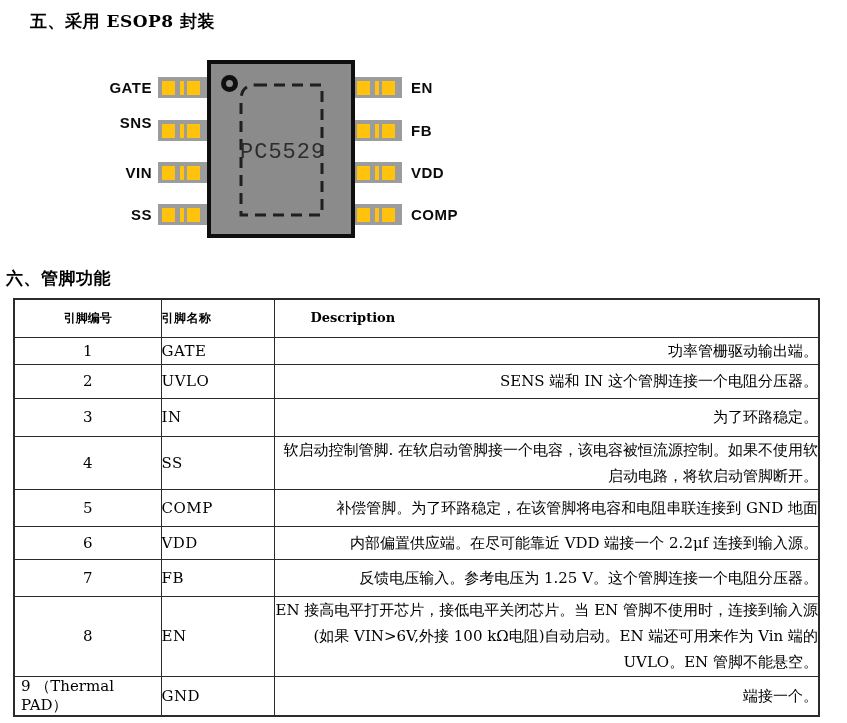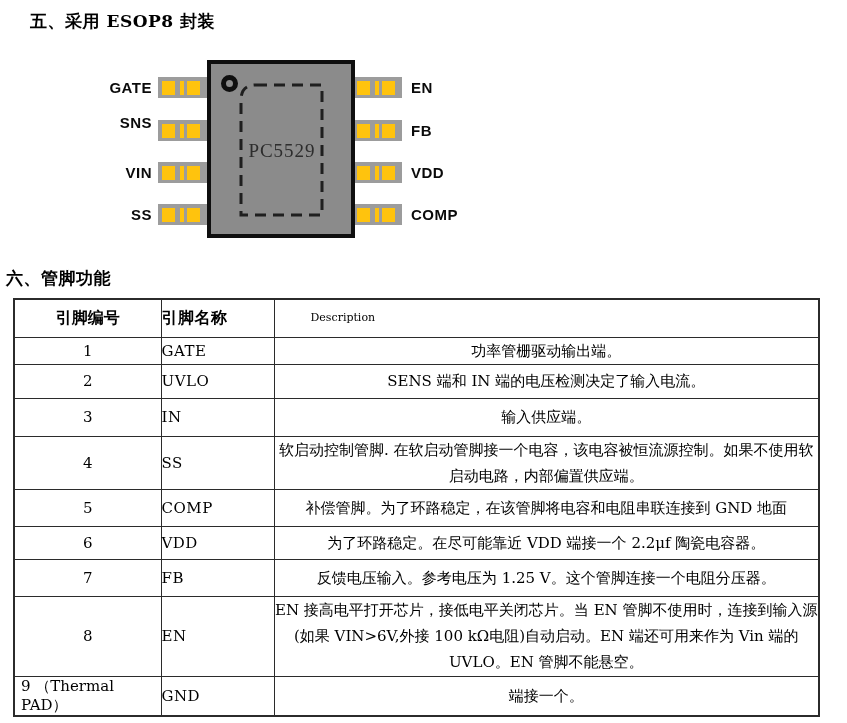"PC5529" .chip-name { font-family: Liberation Serif, serif -> Liberation Mono, monospace; font-size: 19px -> 22px }
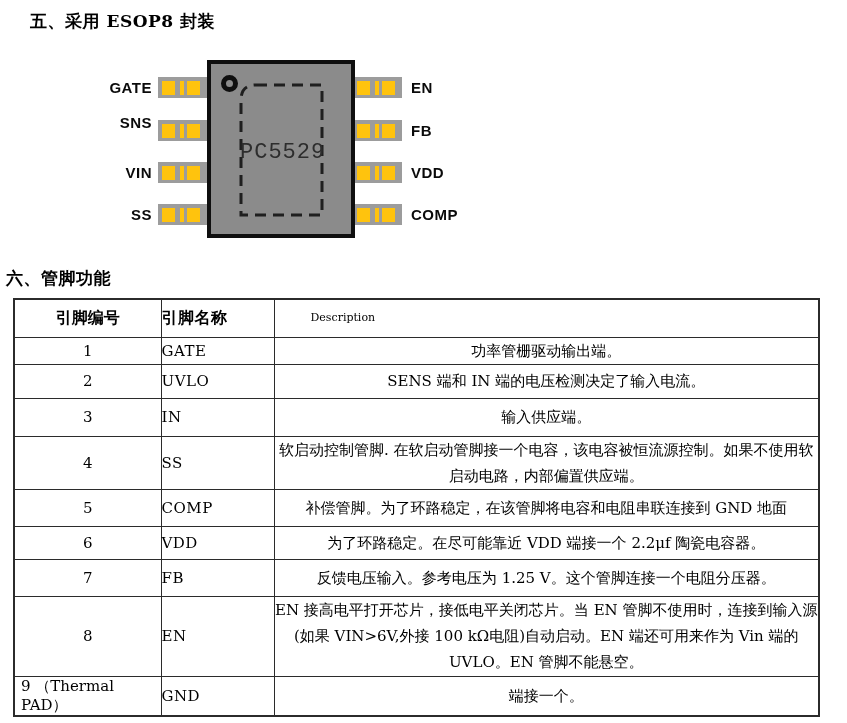"引脚编号" th.h-cjk { font-size: 16px -> 12px }
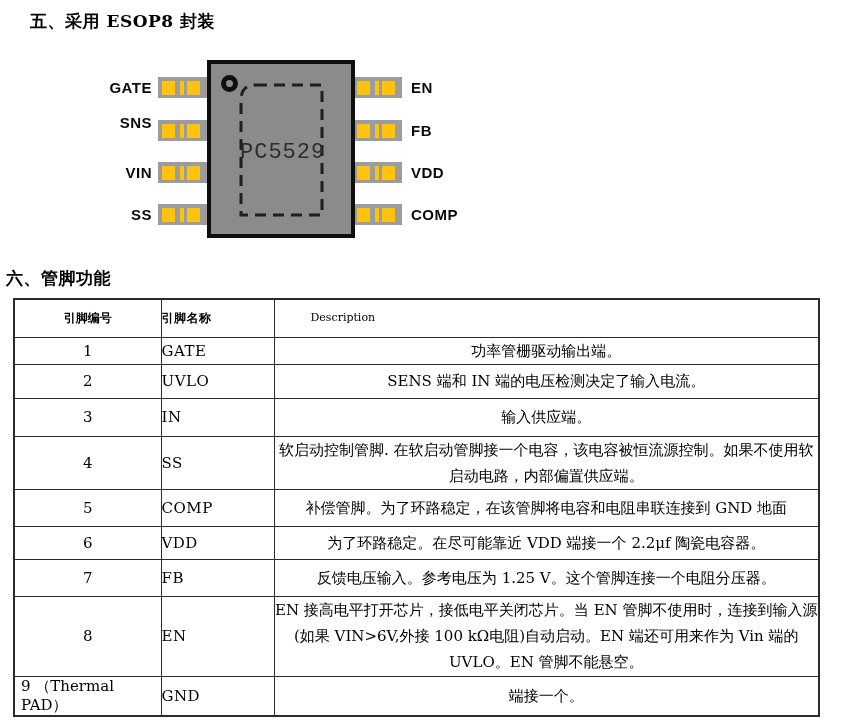"Description" th.h-desc { font-size: 11px -> 13px; font-weight: normal -> bold }
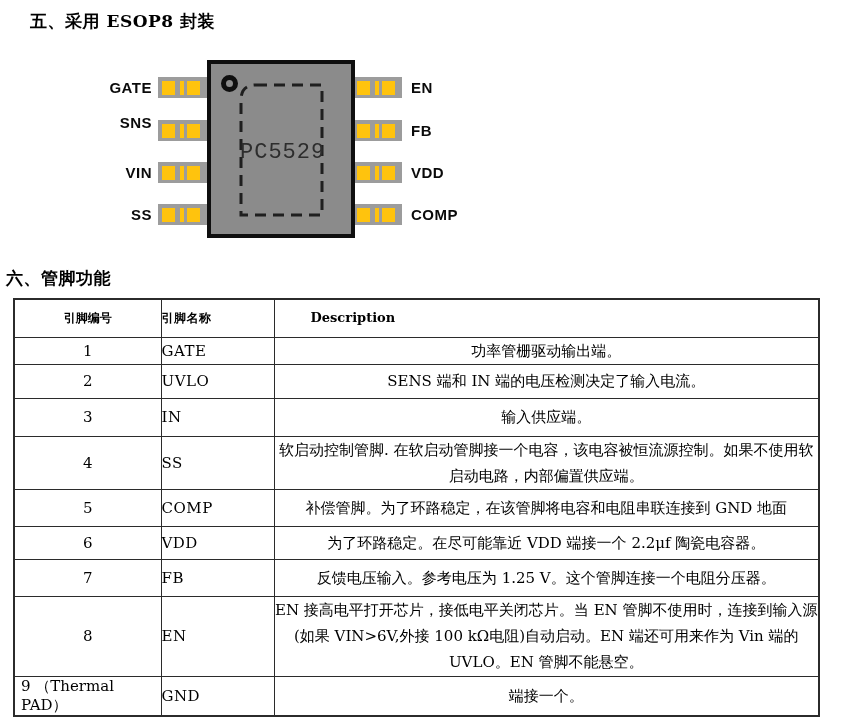"功率管栅驱动输出端。" .col-desc { text-align: center -> right }
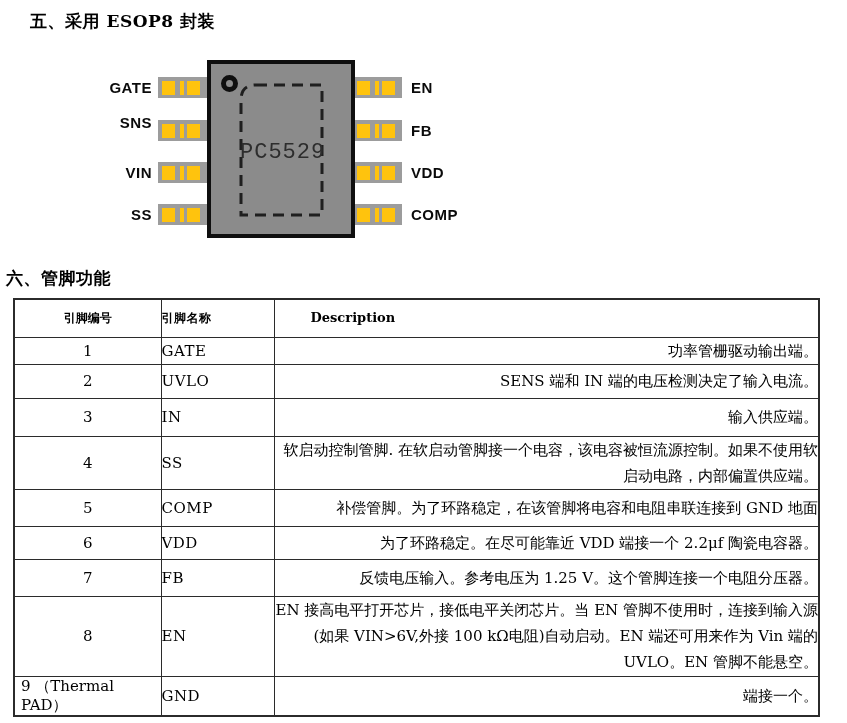"SENS 端和 IN 端的电压检测决定了输入电流。" td.col-desc { text: 端的电压检测决定了输入电流 -> 这个管脚连接一个电阻分压器 }
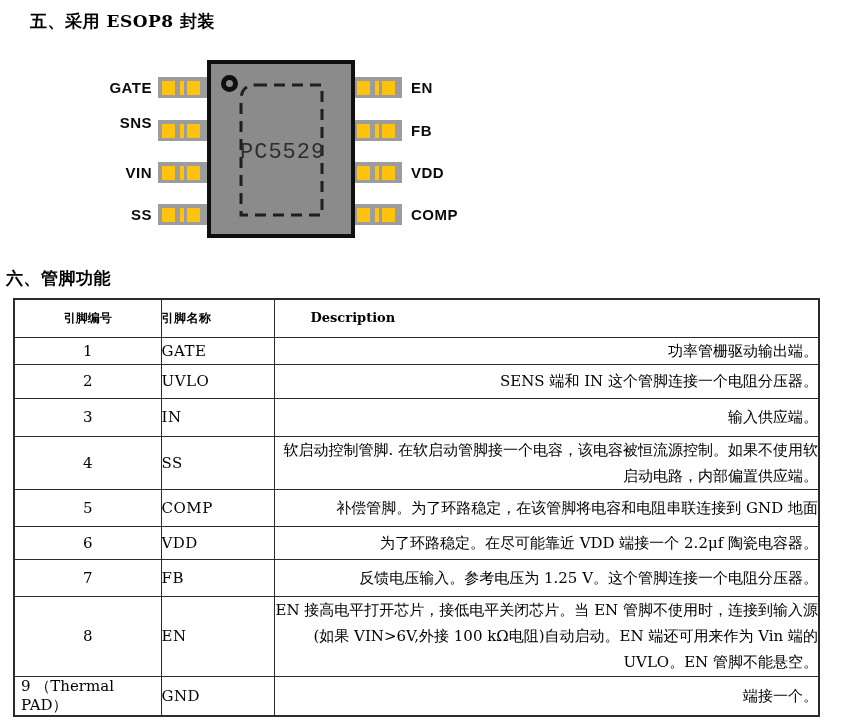"输入供应端。" td.col-desc { text: 输入供应端 -> 为了环路稳定 }
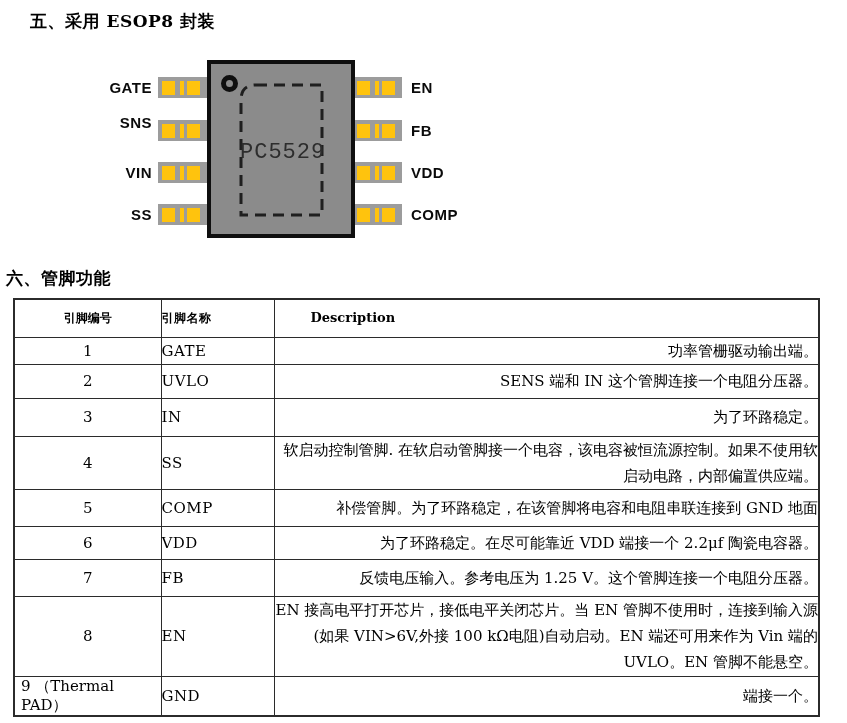"软启动控制管脚." td.col-desc { text: 内部偏置供应端 -> 将软启动管脚断开 }
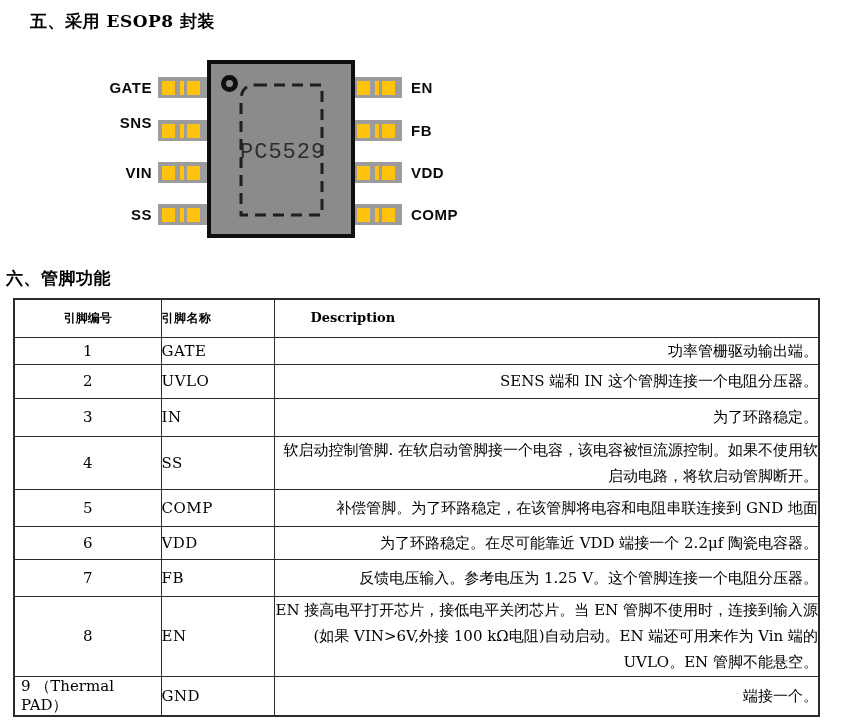"为了环路稳定。在尽可能靠近 VDD 端接一个 2.2μf 陶瓷电容器。" td.col-desc { text: 为了环路稳定。在尽可能靠近 VDD 端接一个 2.2μf 陶瓷电容器 -> 内部偏置供应端。在尽可能靠近 VDD 端接一个 2.2μf 连接到输入源 }
